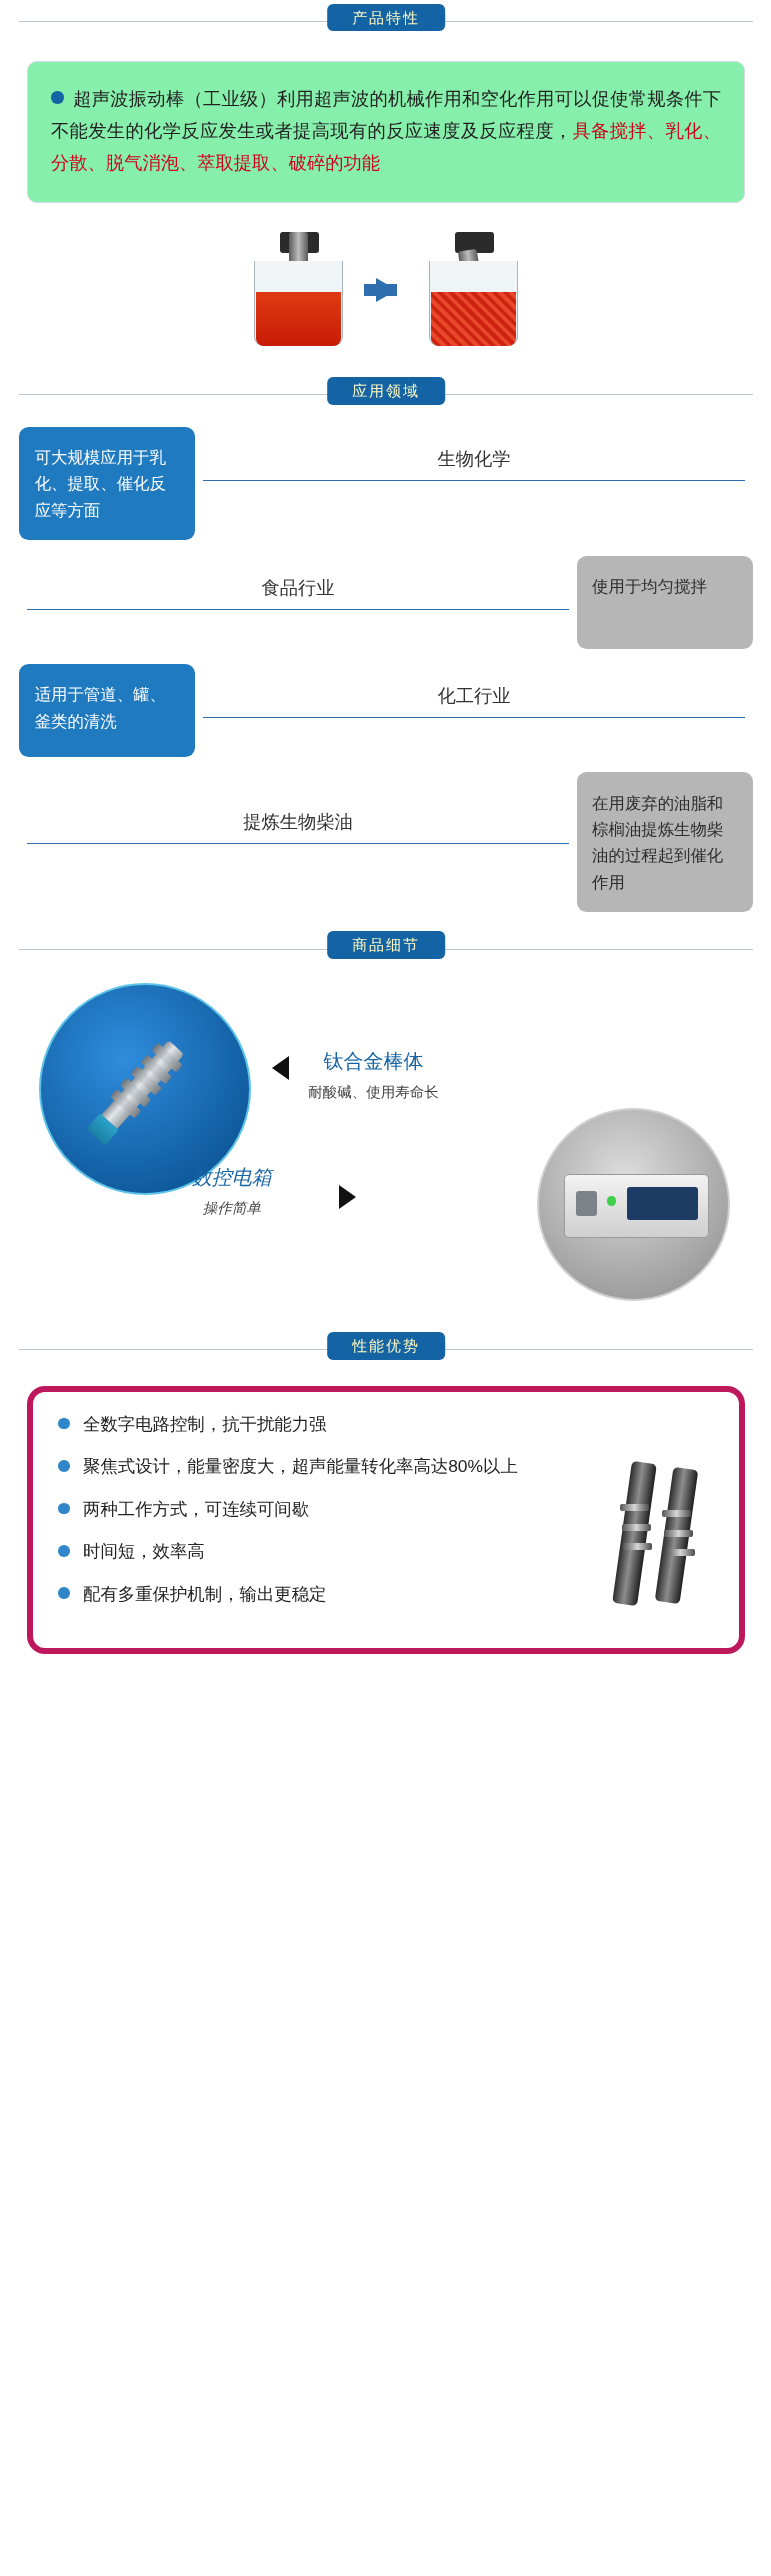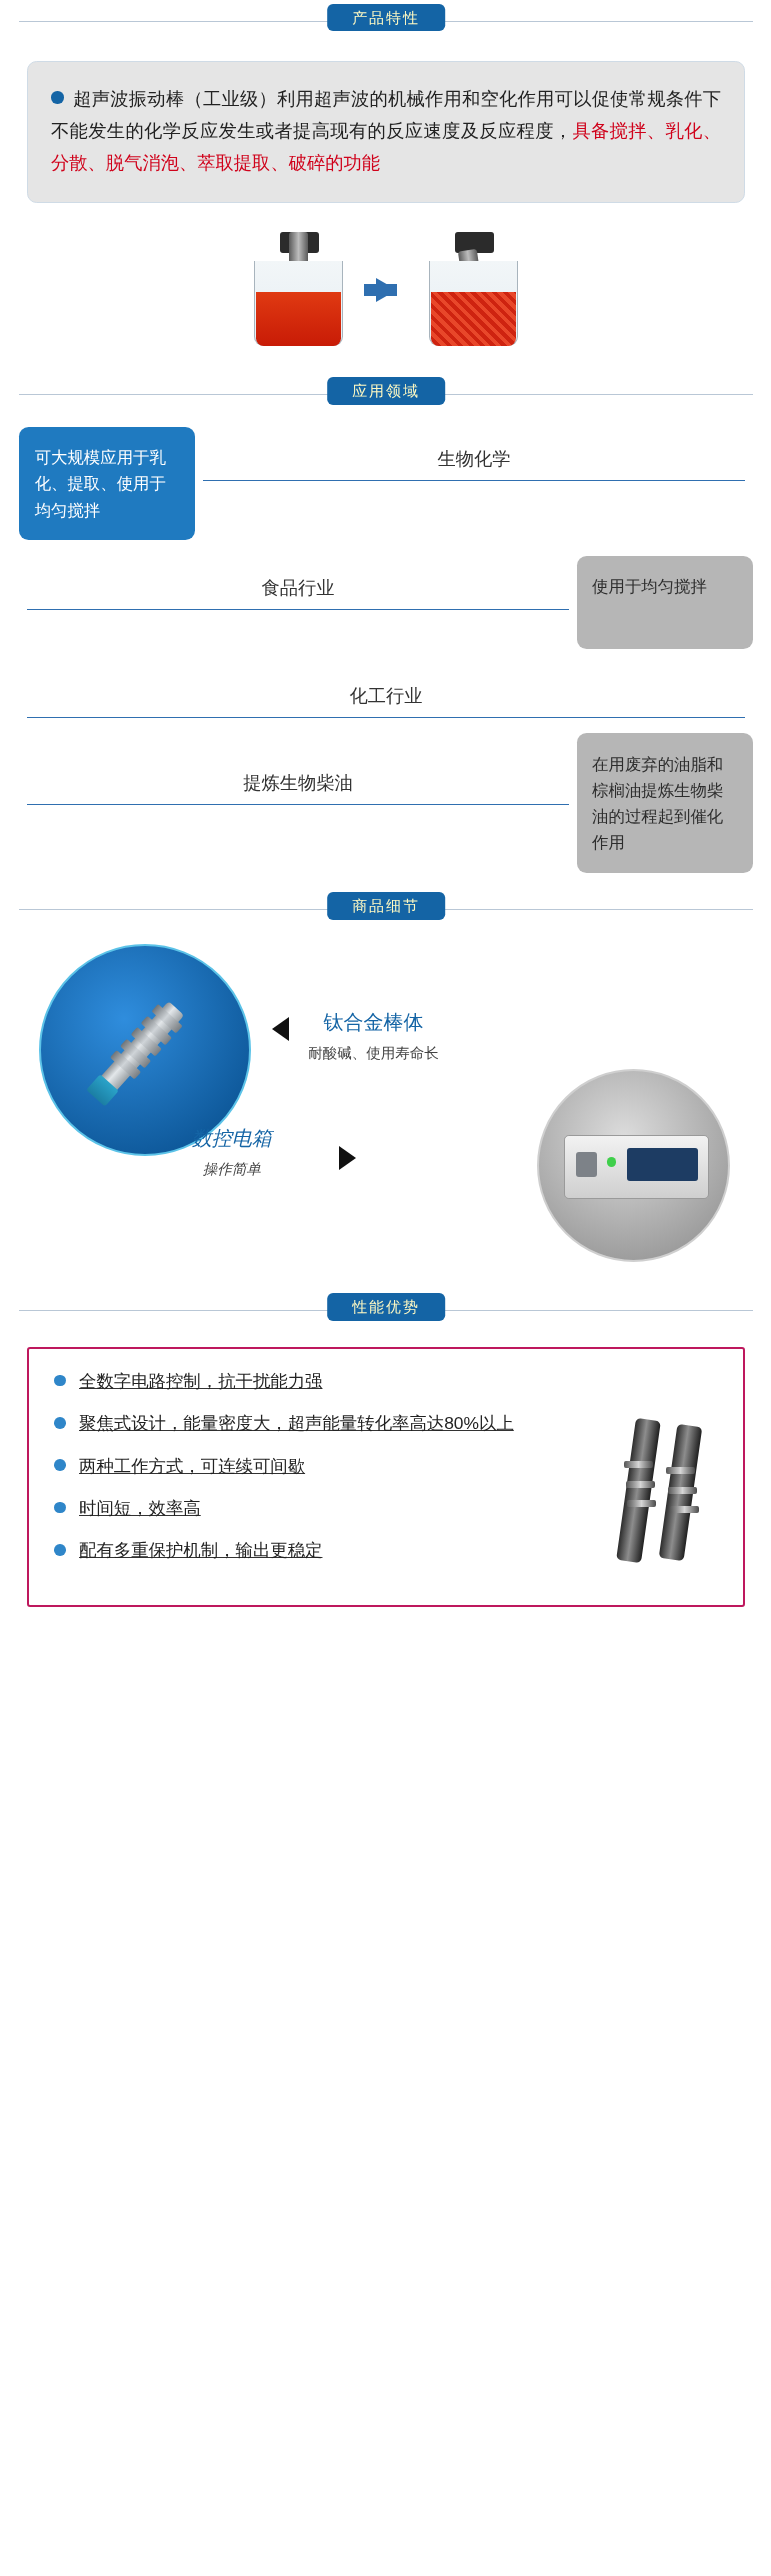"超声波振动棒（工业级）利用超声波的机械作用和空化作用可以促使常规条件下不能发生的" .intro-box { background: #e5e5e5 -> #86efac }
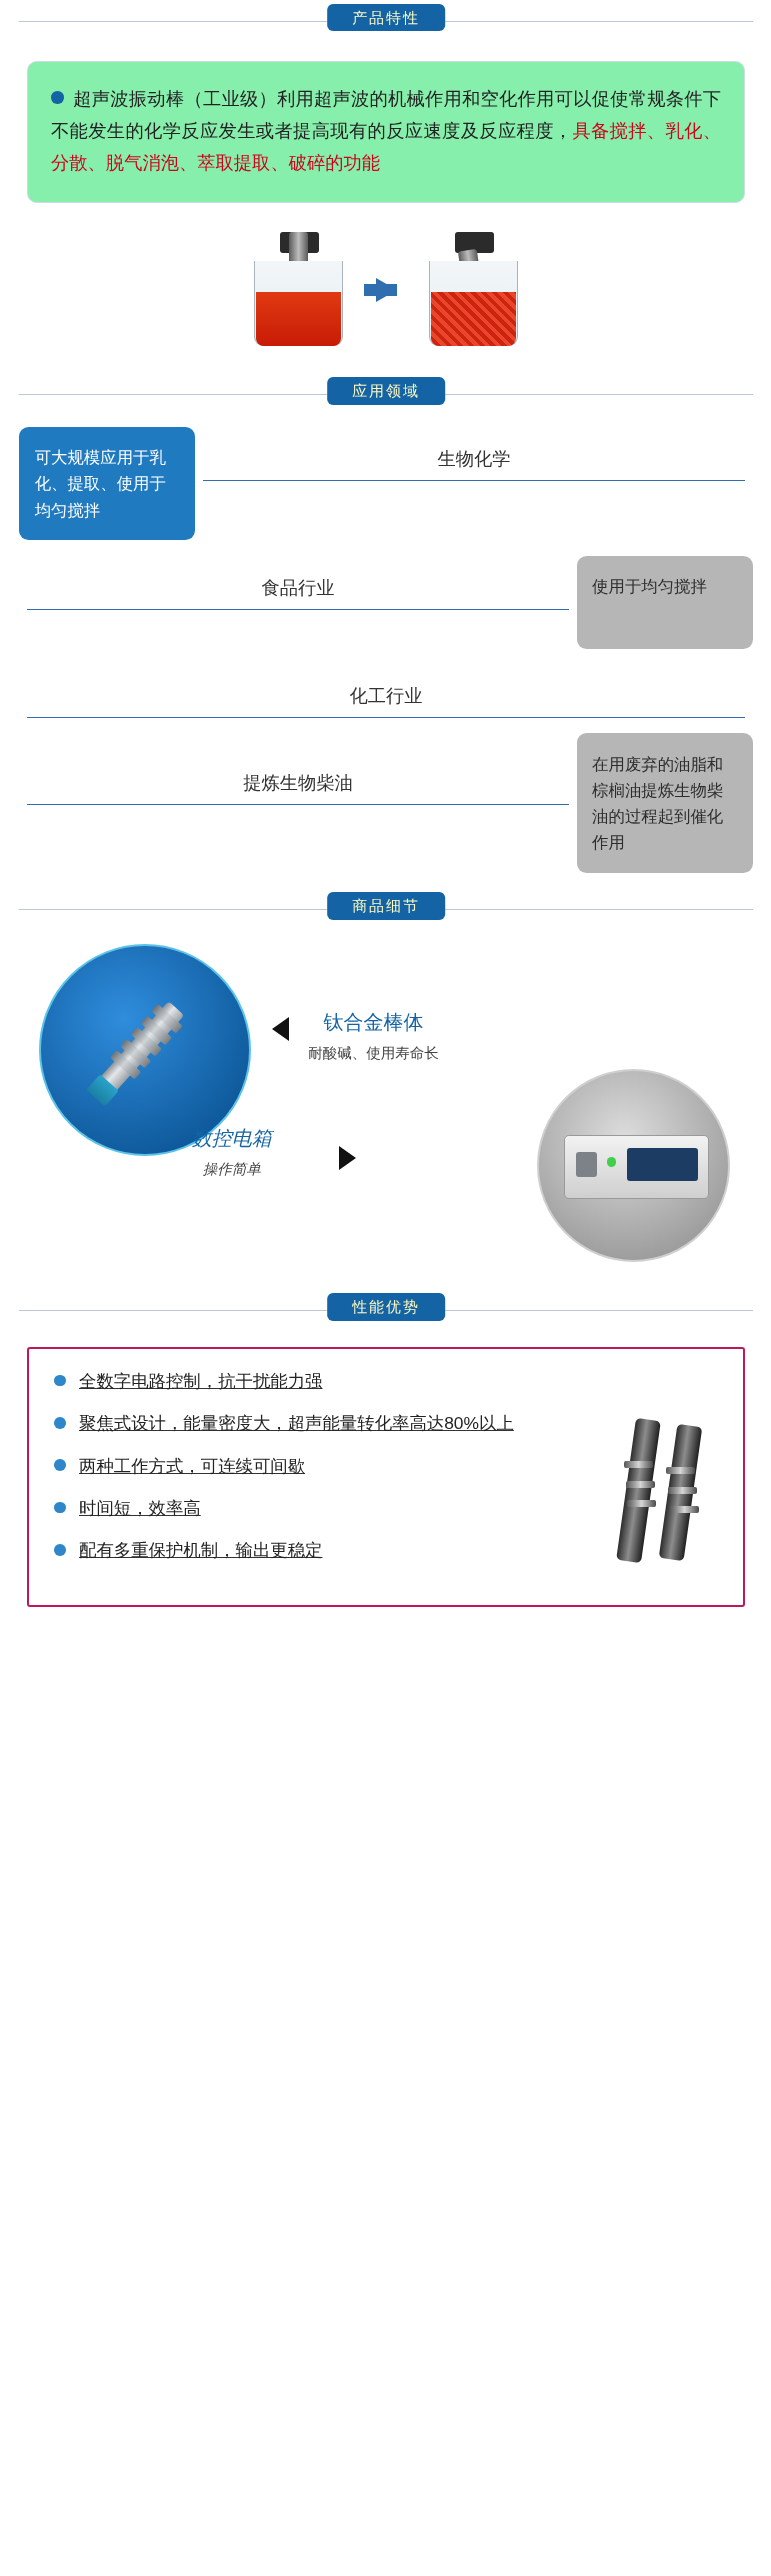"可大规模应用于乳化、提取、使用于均匀搅拌" div.card-blue { text: 使用于均匀搅拌 -> 催化反应等方面 }
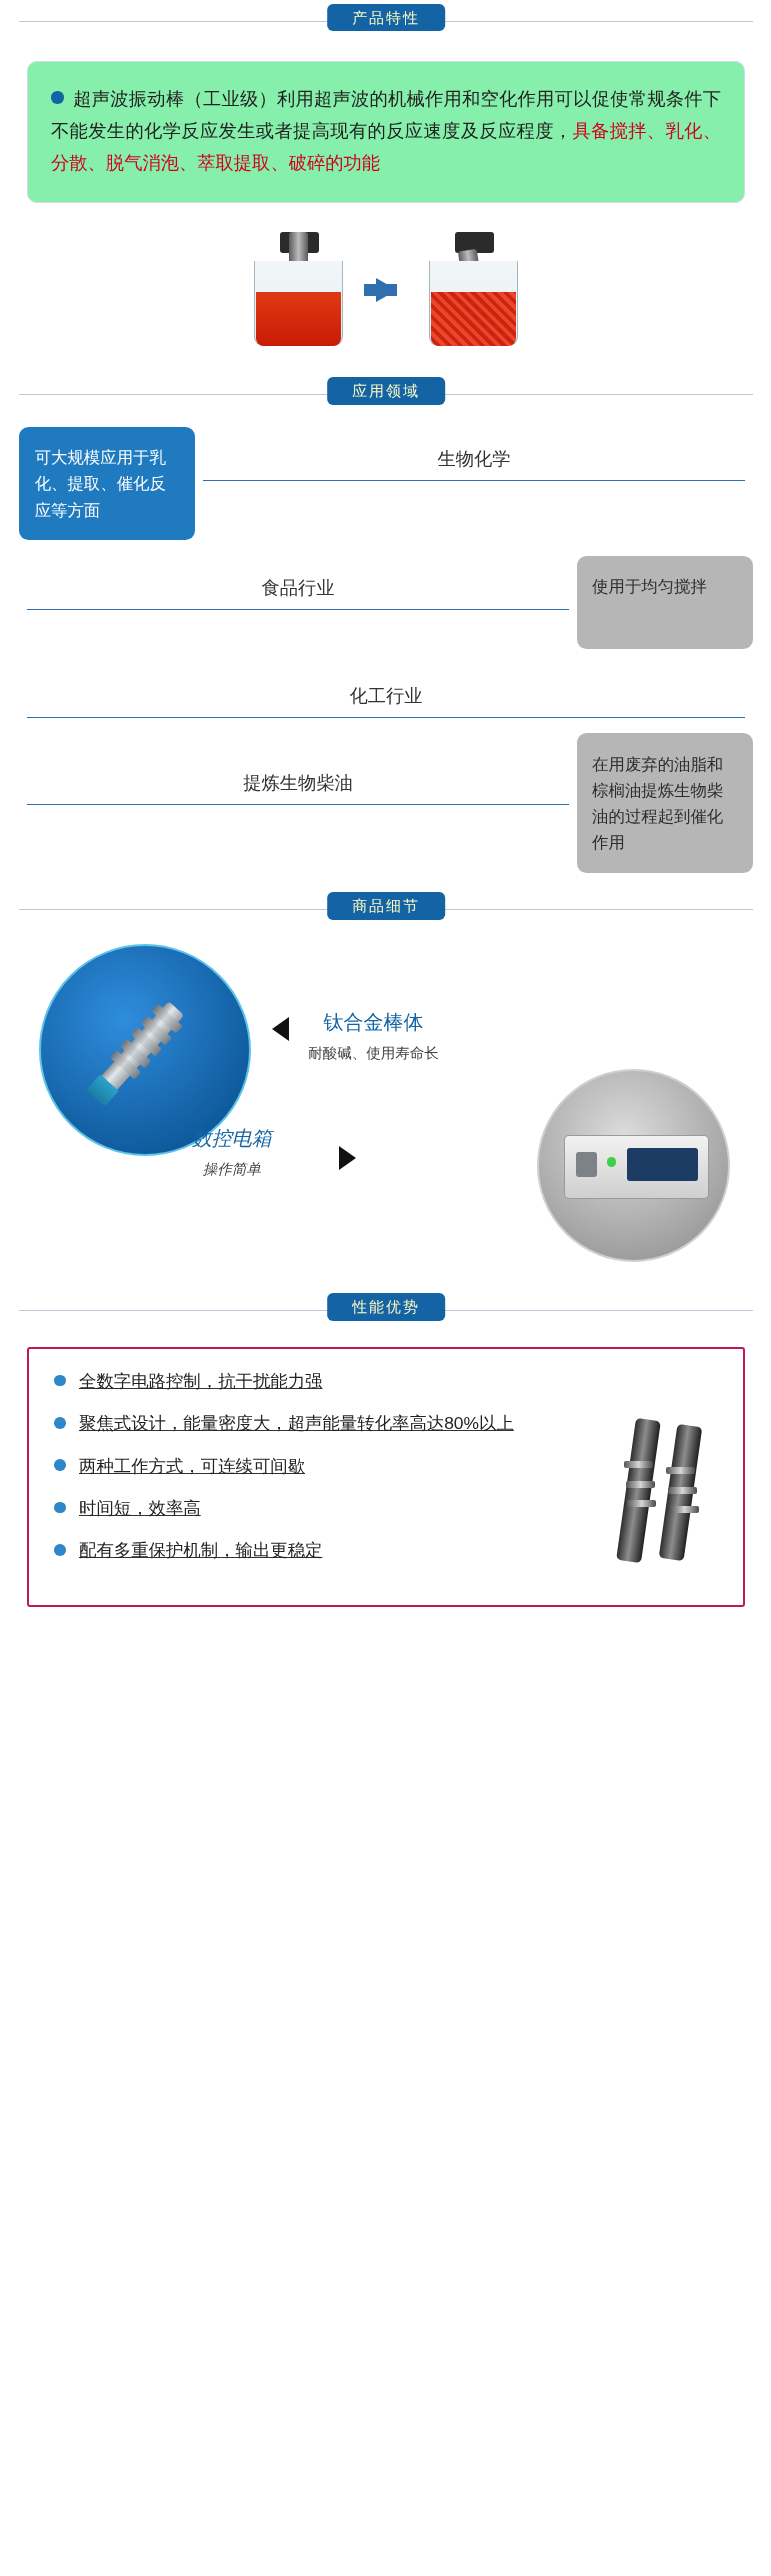"适用于管道、罐、釜类的清洗" div.card-blue { html: none -> <div>适用于管道、罐、釜类的清洗</div> }
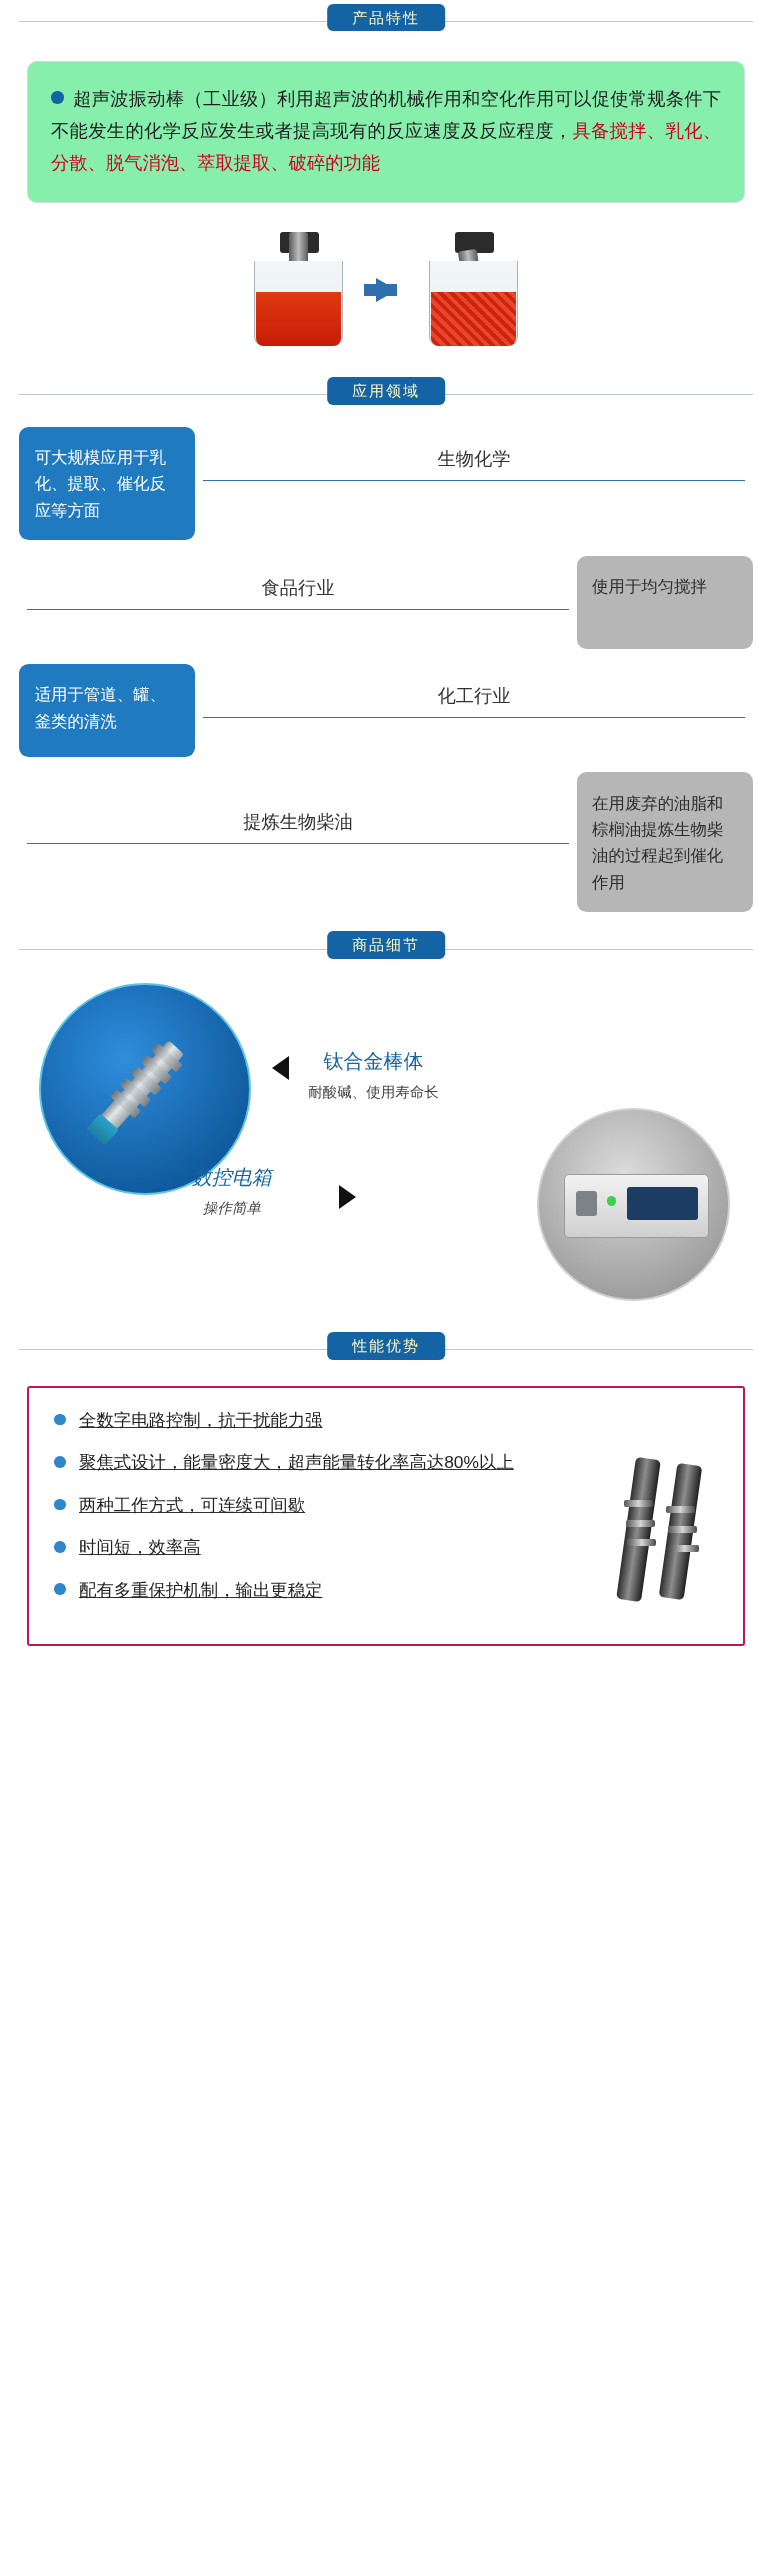"全数字电路控制，抗干扰能力强" .adv-box { border: 2px solid #be185d -> 6px solid #be185d; border-radius: 3px -> 18px; text-decoration: underline -> none }
